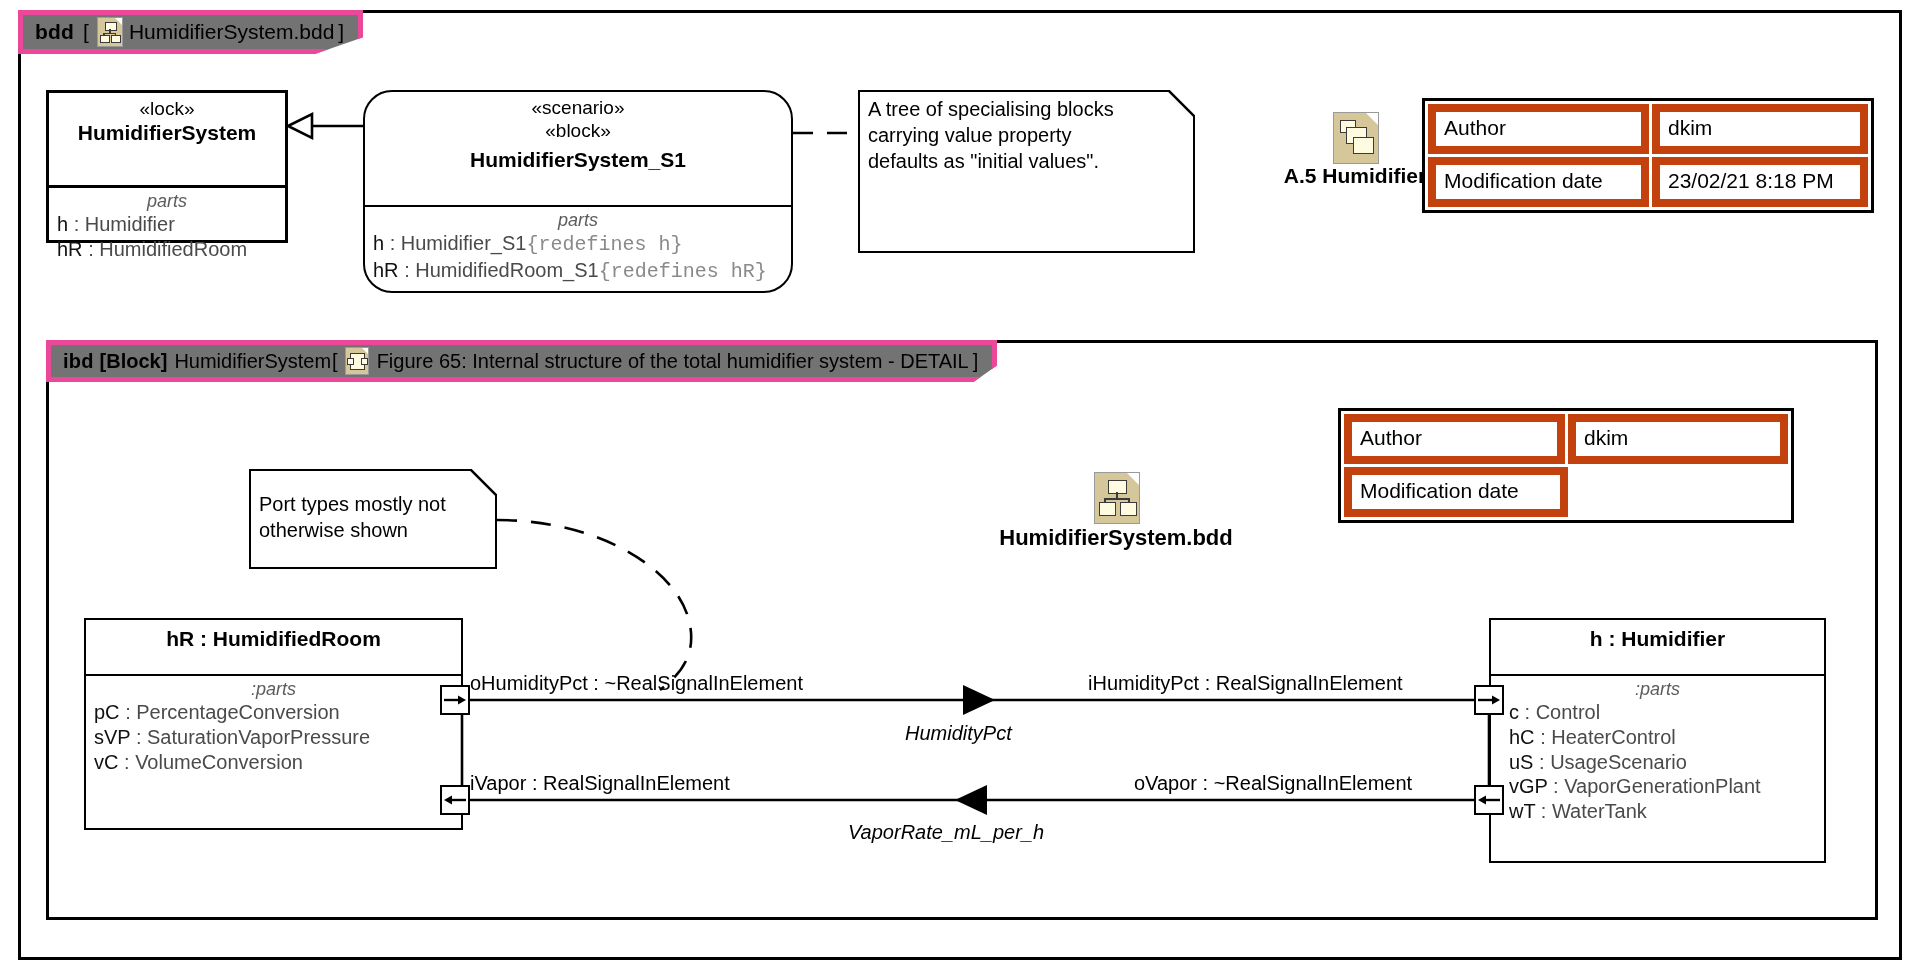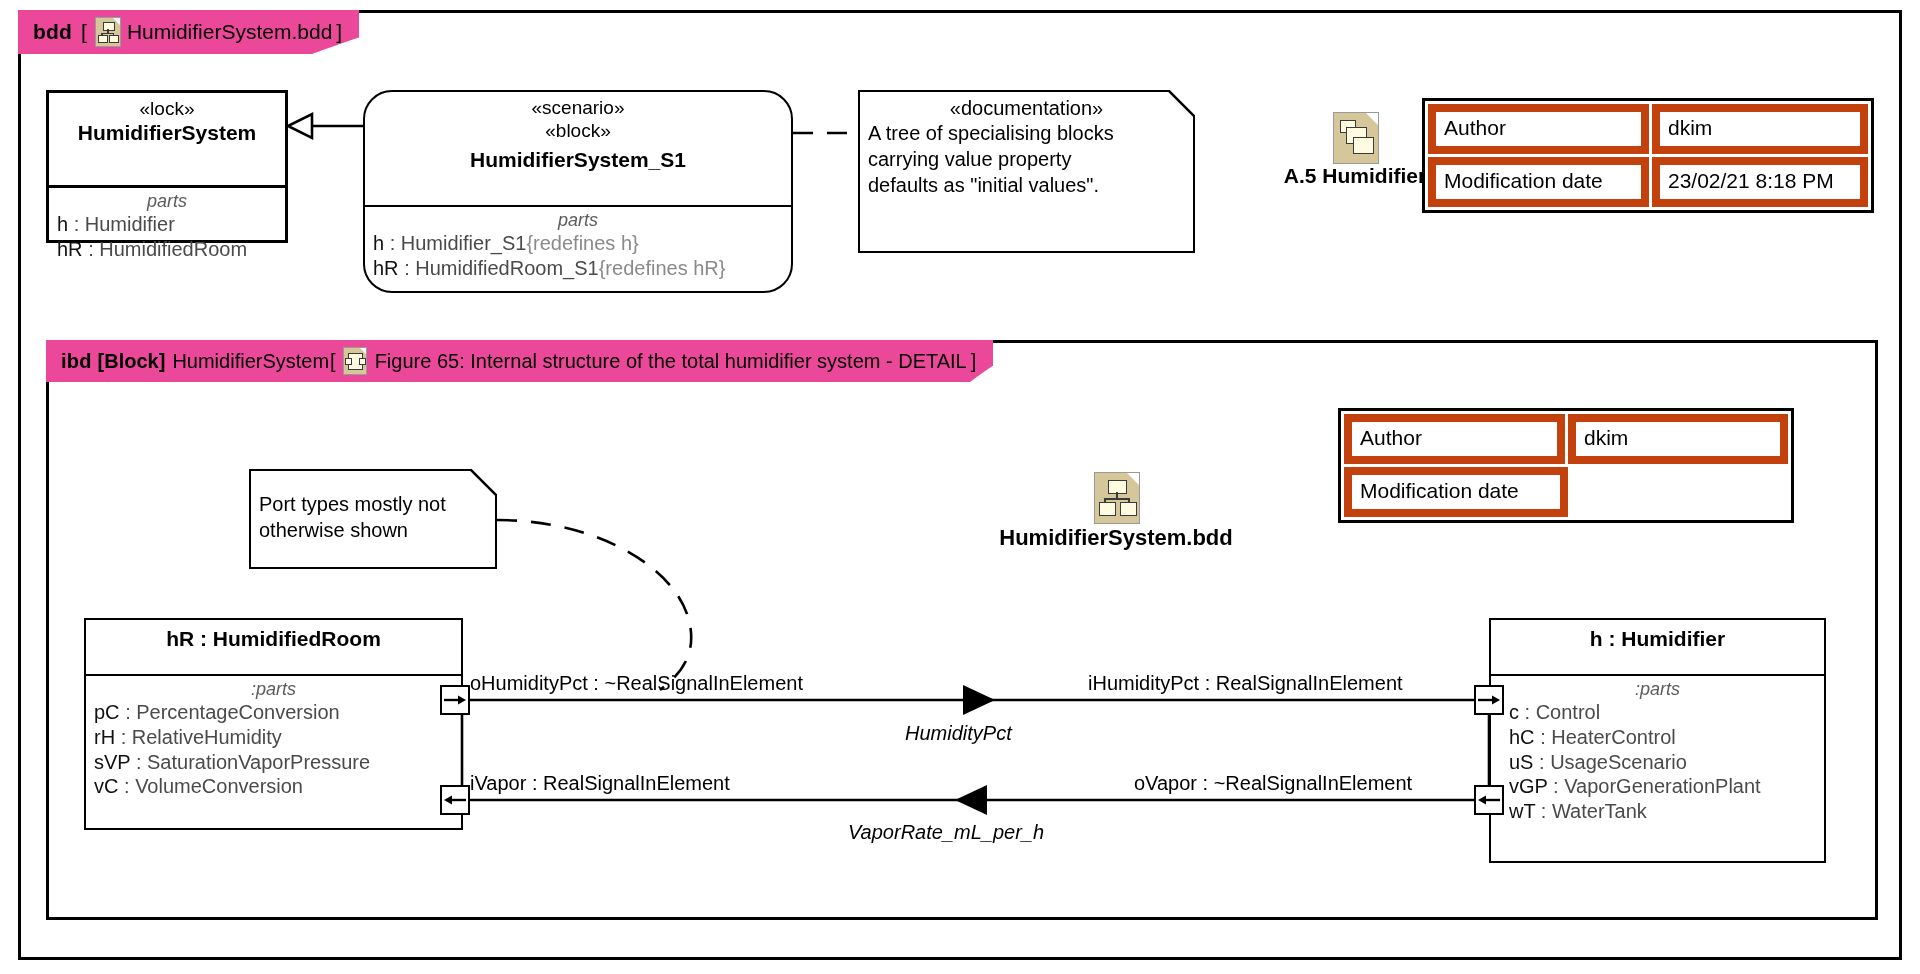"bdd" .frame-tab { background: #ec4899 -> #737373; border: 3px solid #ec4899 -> 5px solid #ec4899 }
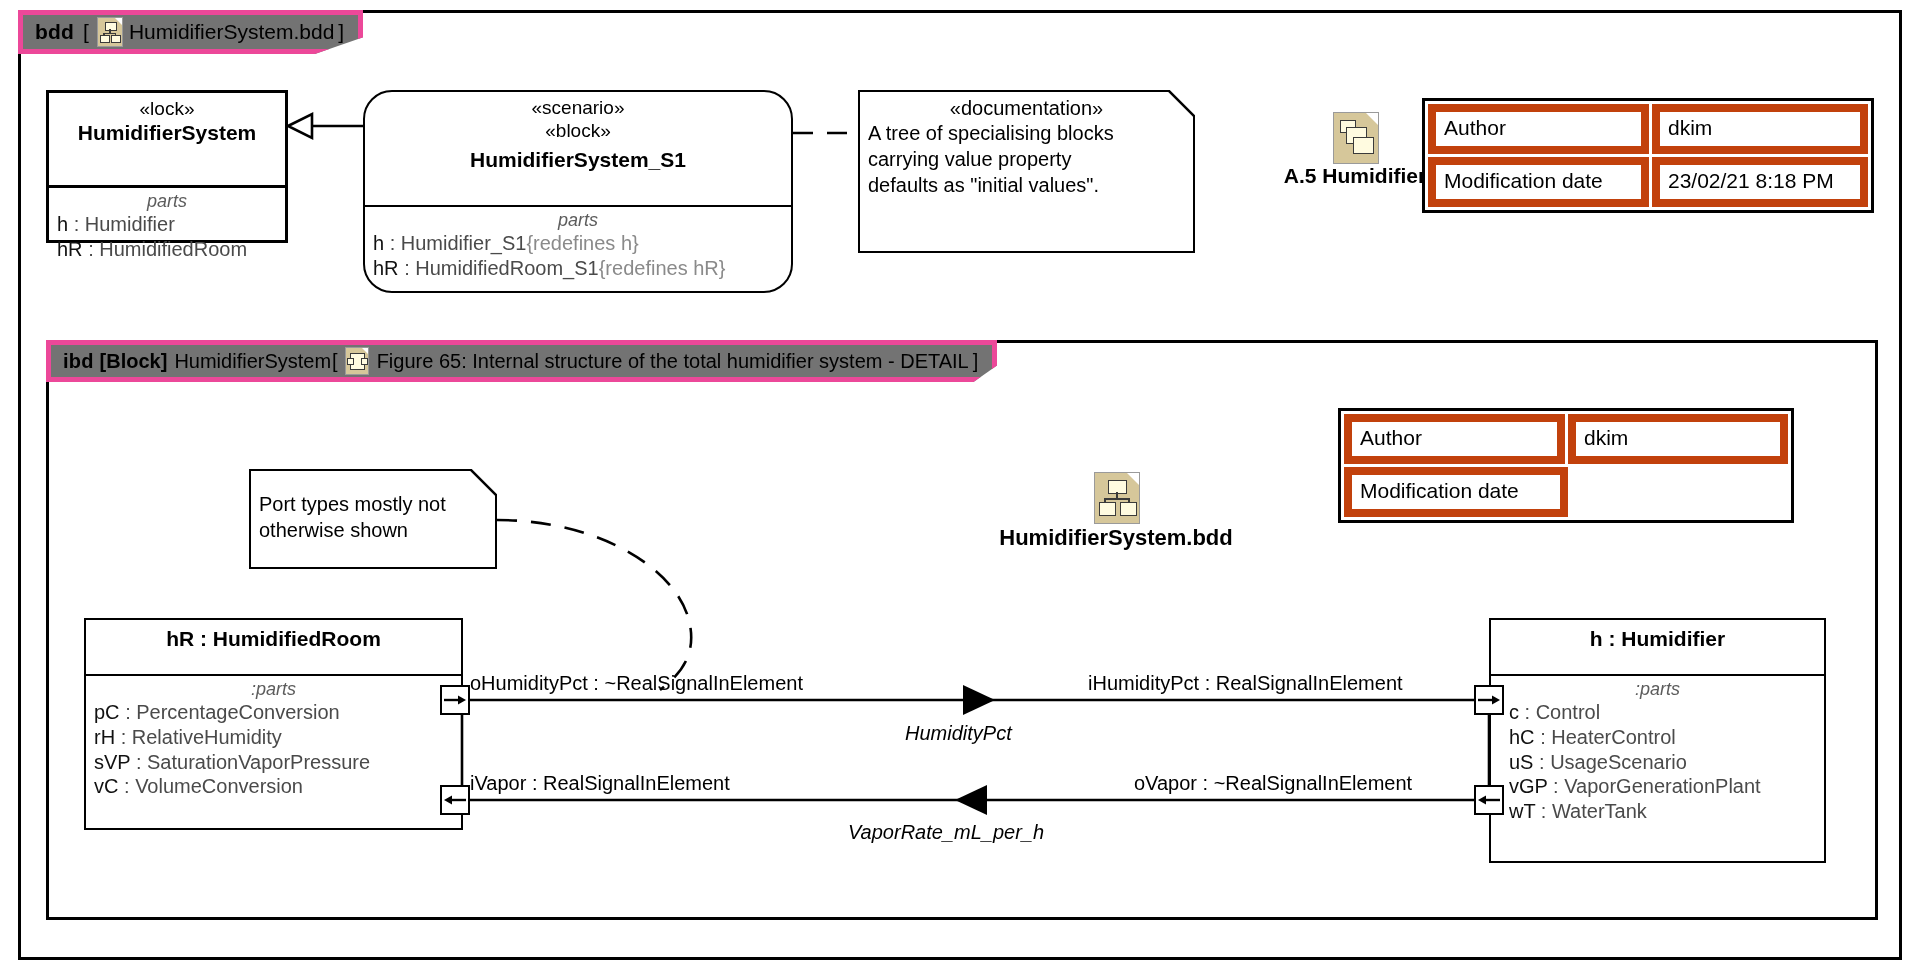"«documentation»" div.stereo { html: <div>«documentation»</div> -> none }
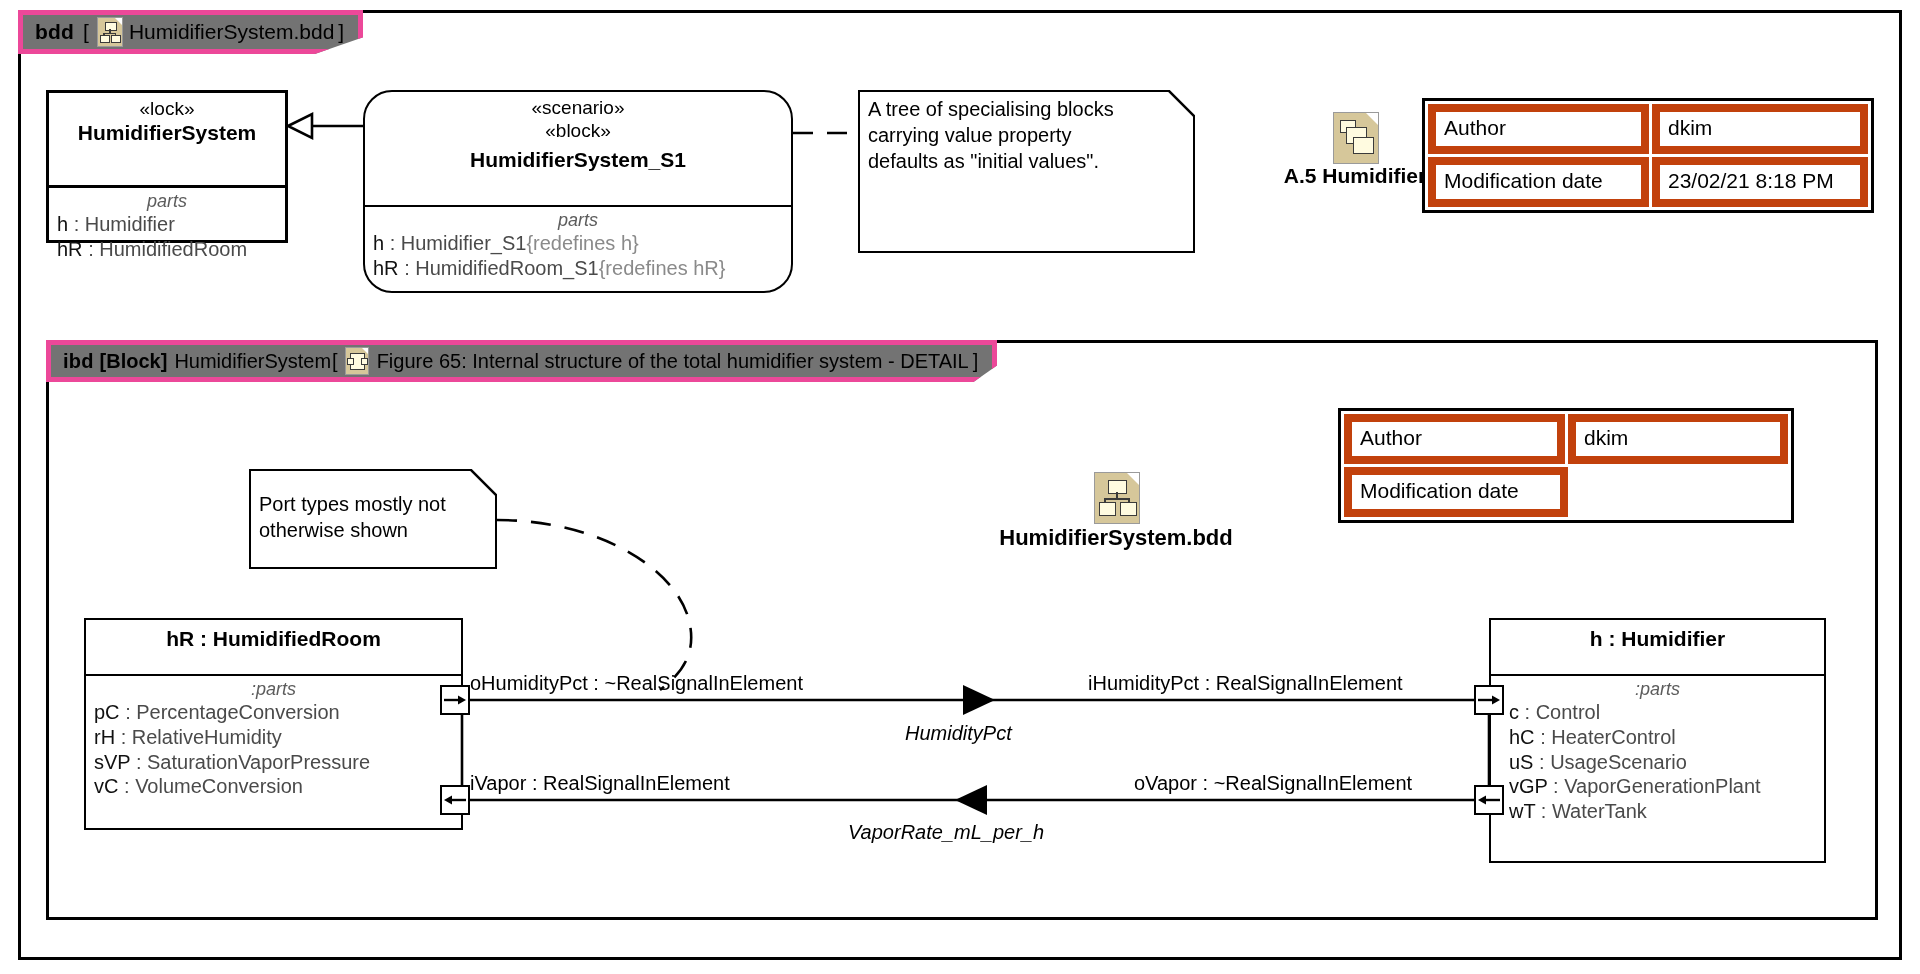"{redefines h}" .redef { font-family: none -> Liberation Mono, monospace }
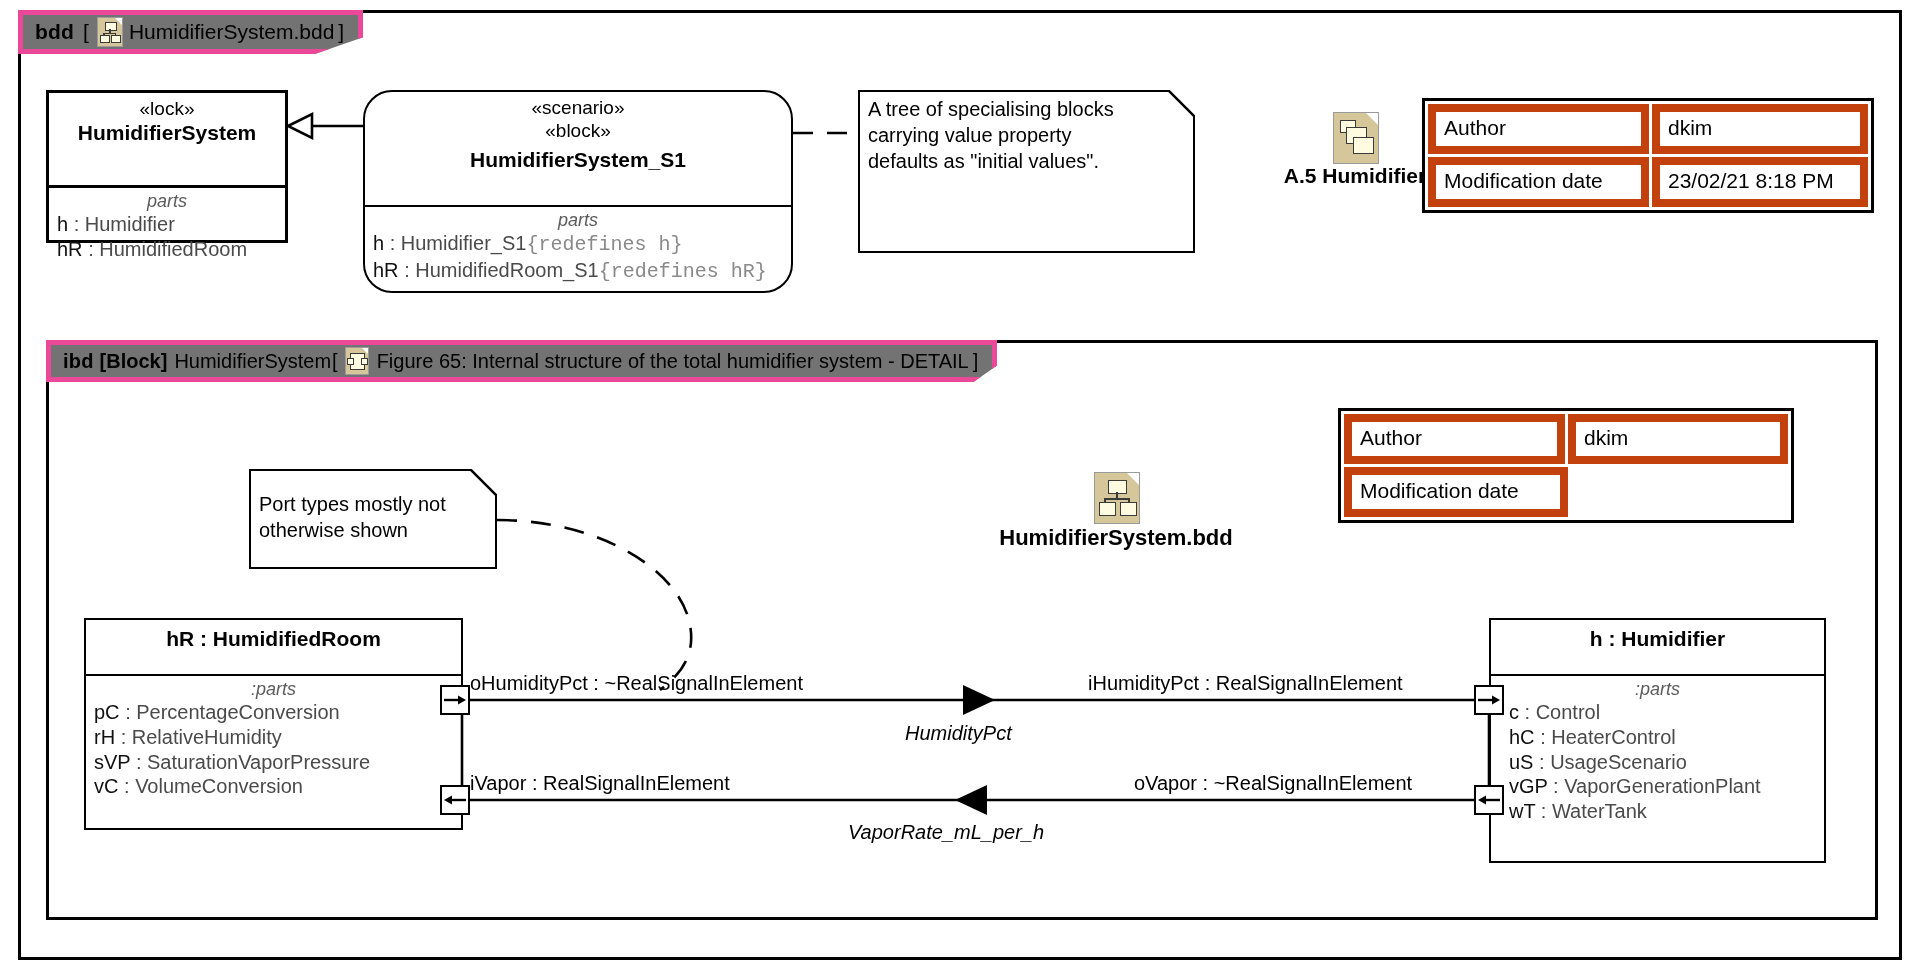"rH : RelativeHumidity" div.part-line { html: <div> <span>rH</span><span> : </span><span>RelativeHumidity</span> </div> -> none }
